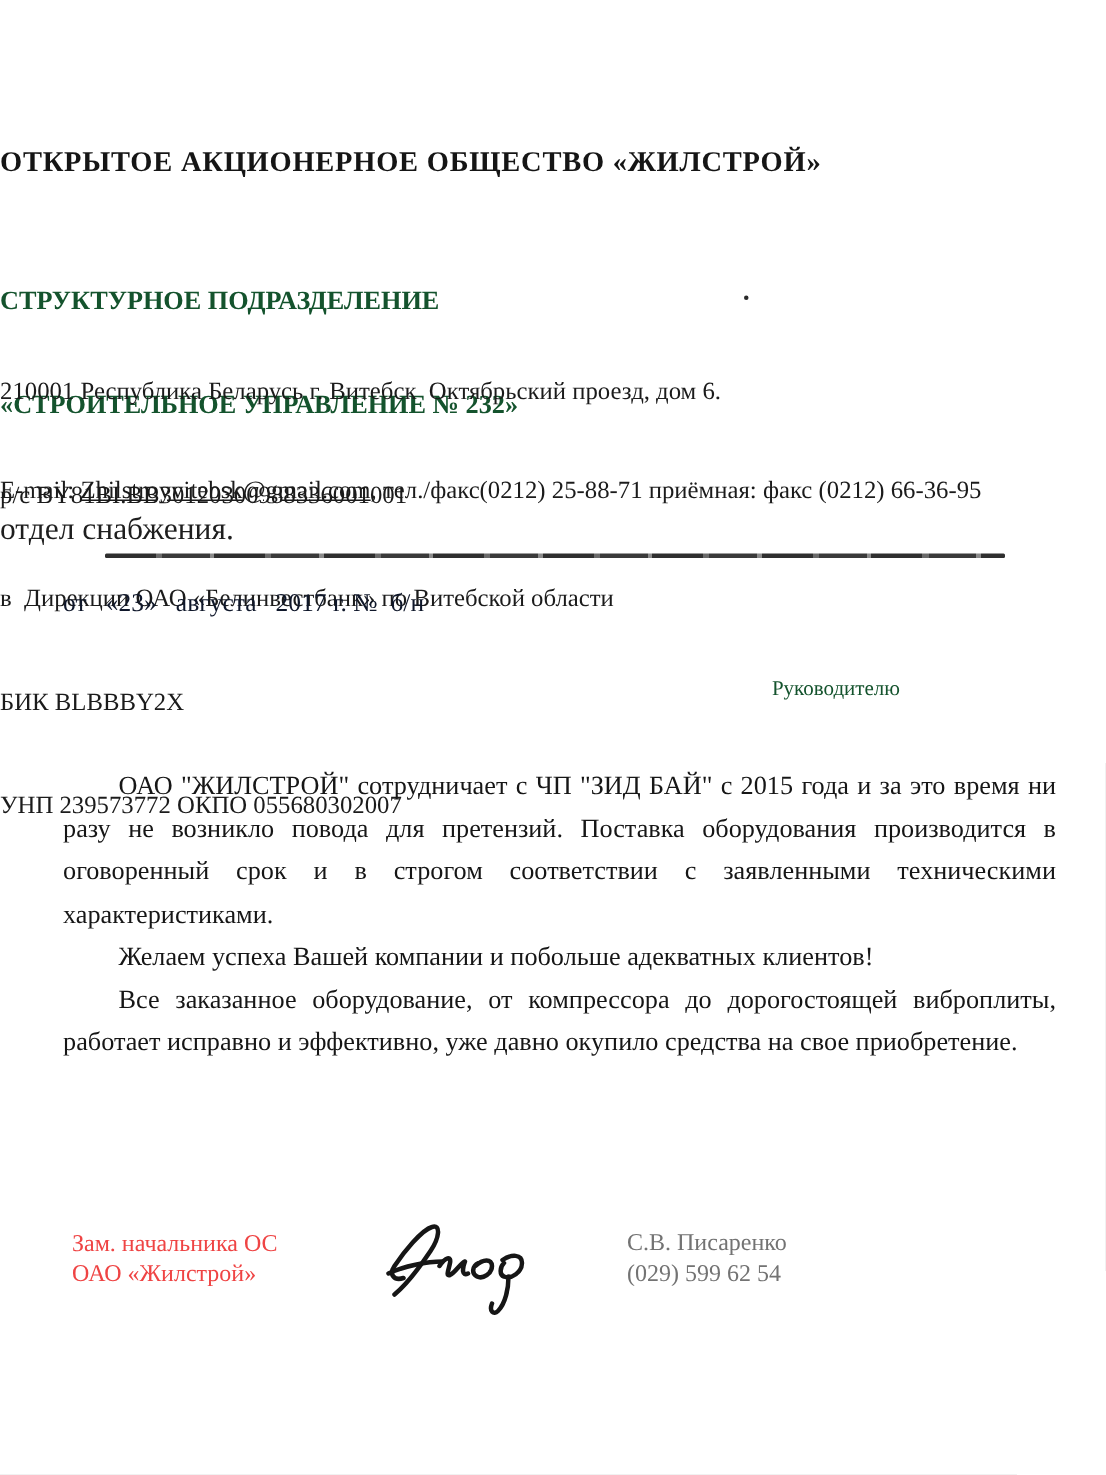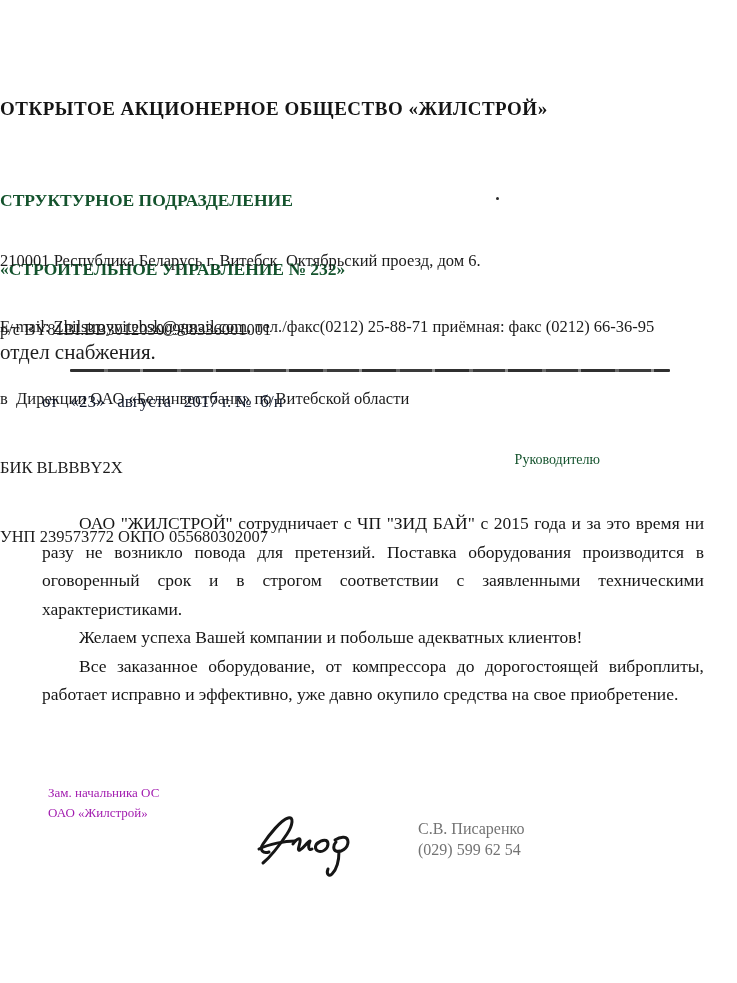"Зам. начальника ОС" .sig-left { color: #a21caf -> #ef4444; font-size: 13px -> 16px; top: 783px -> 820px }
